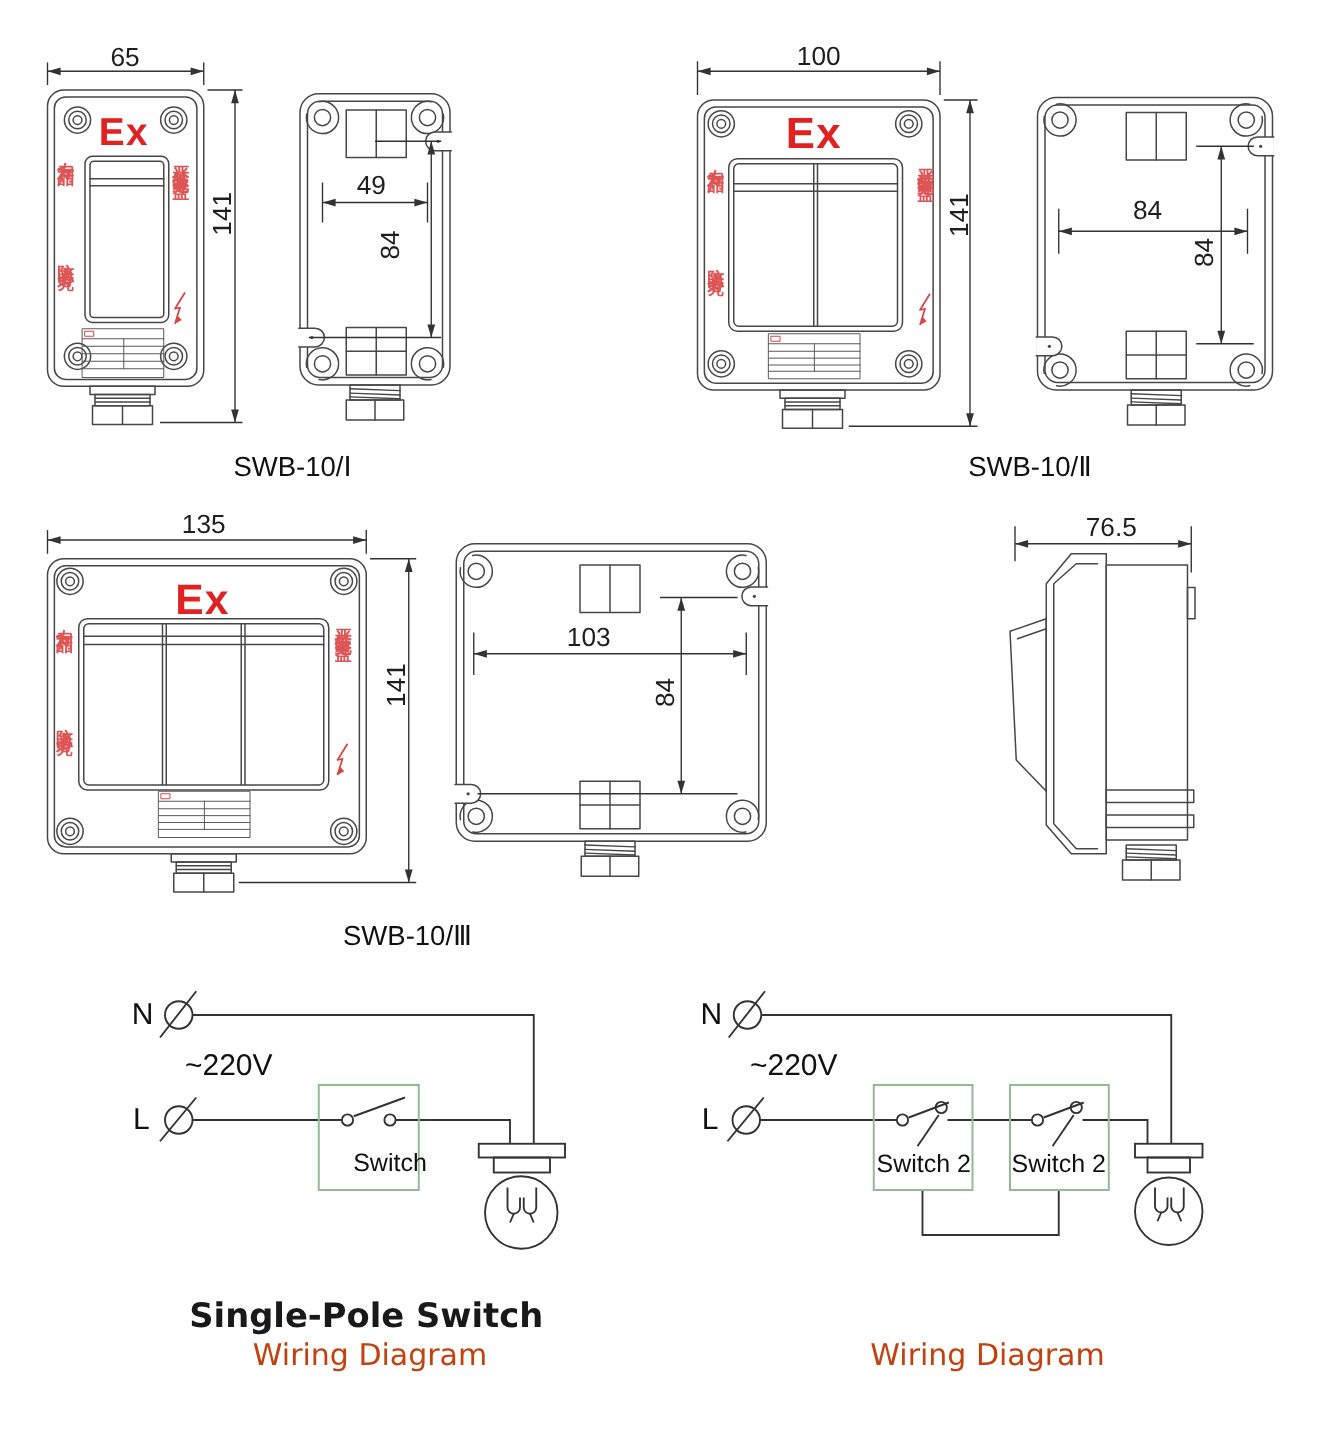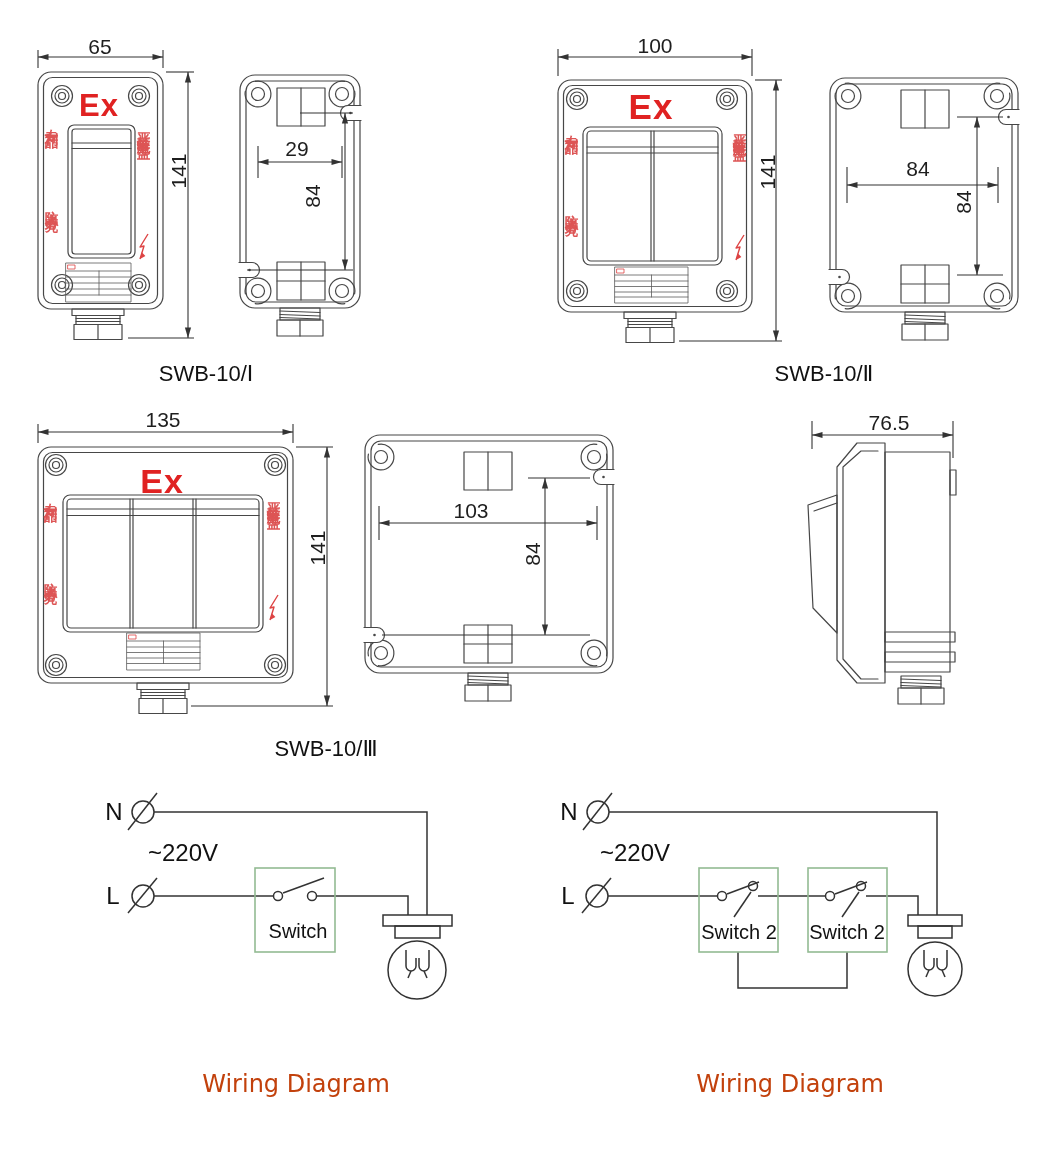"29" div.lbl { text: 29 -> 49 }
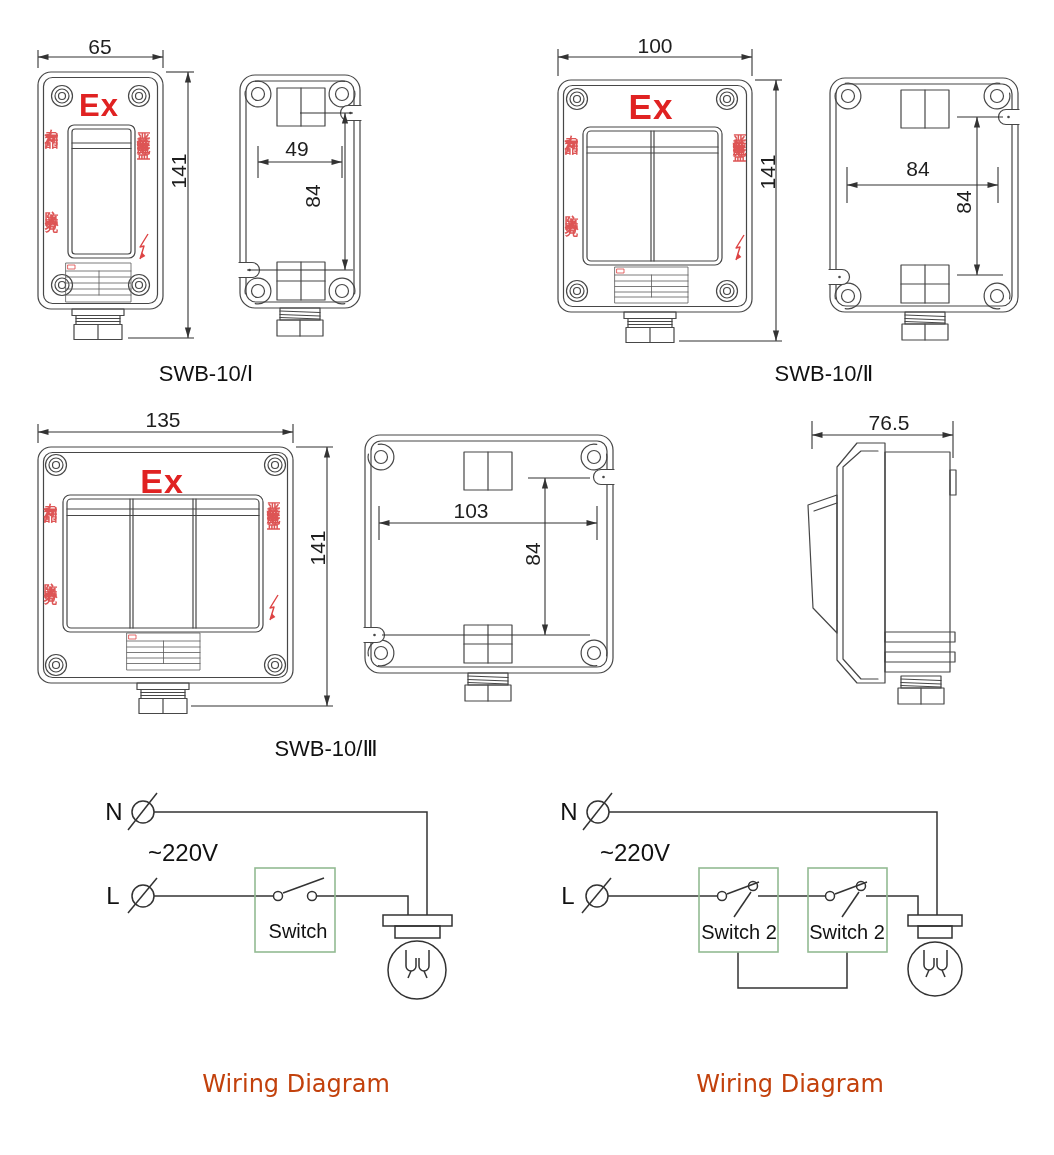"SWB-10/Ⅰ" div.lbl { left: 206px -> 234px }
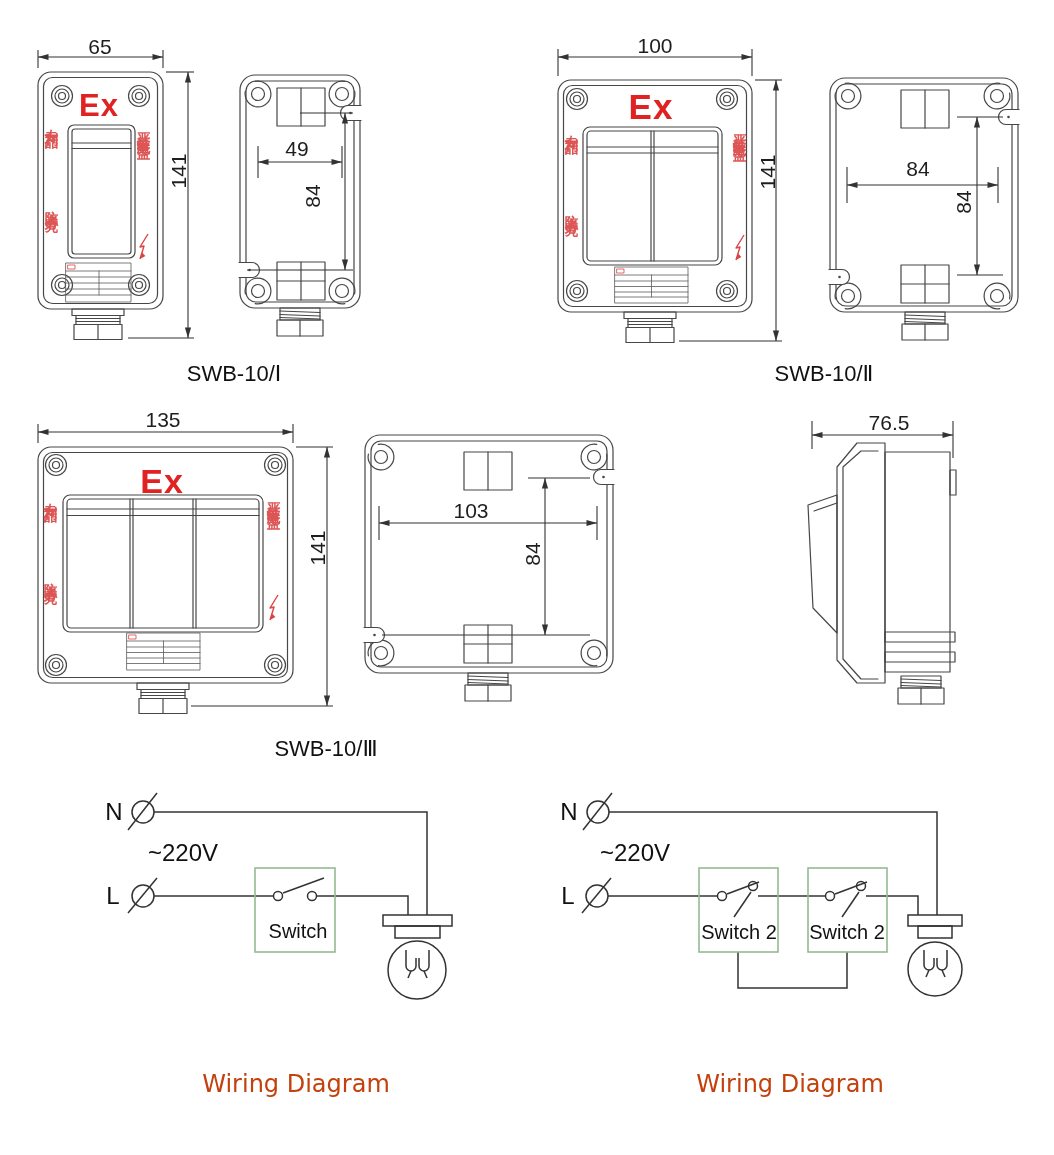"Switch" div.lbl { left: 298px -> 312px }
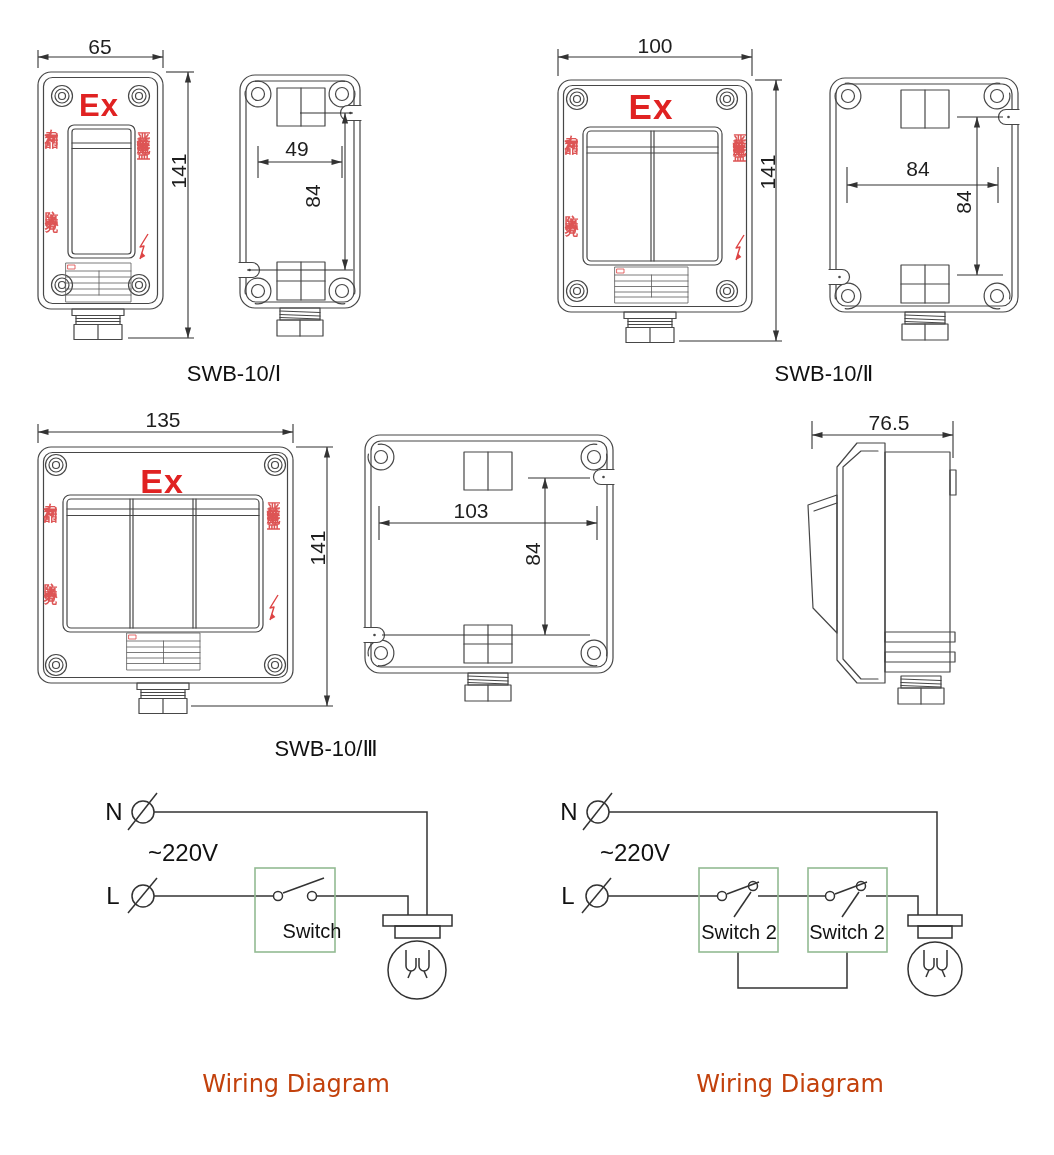"Single-Pole Switch" div.lbl { html: none -> <div>Single-Pole Switch</div> }
